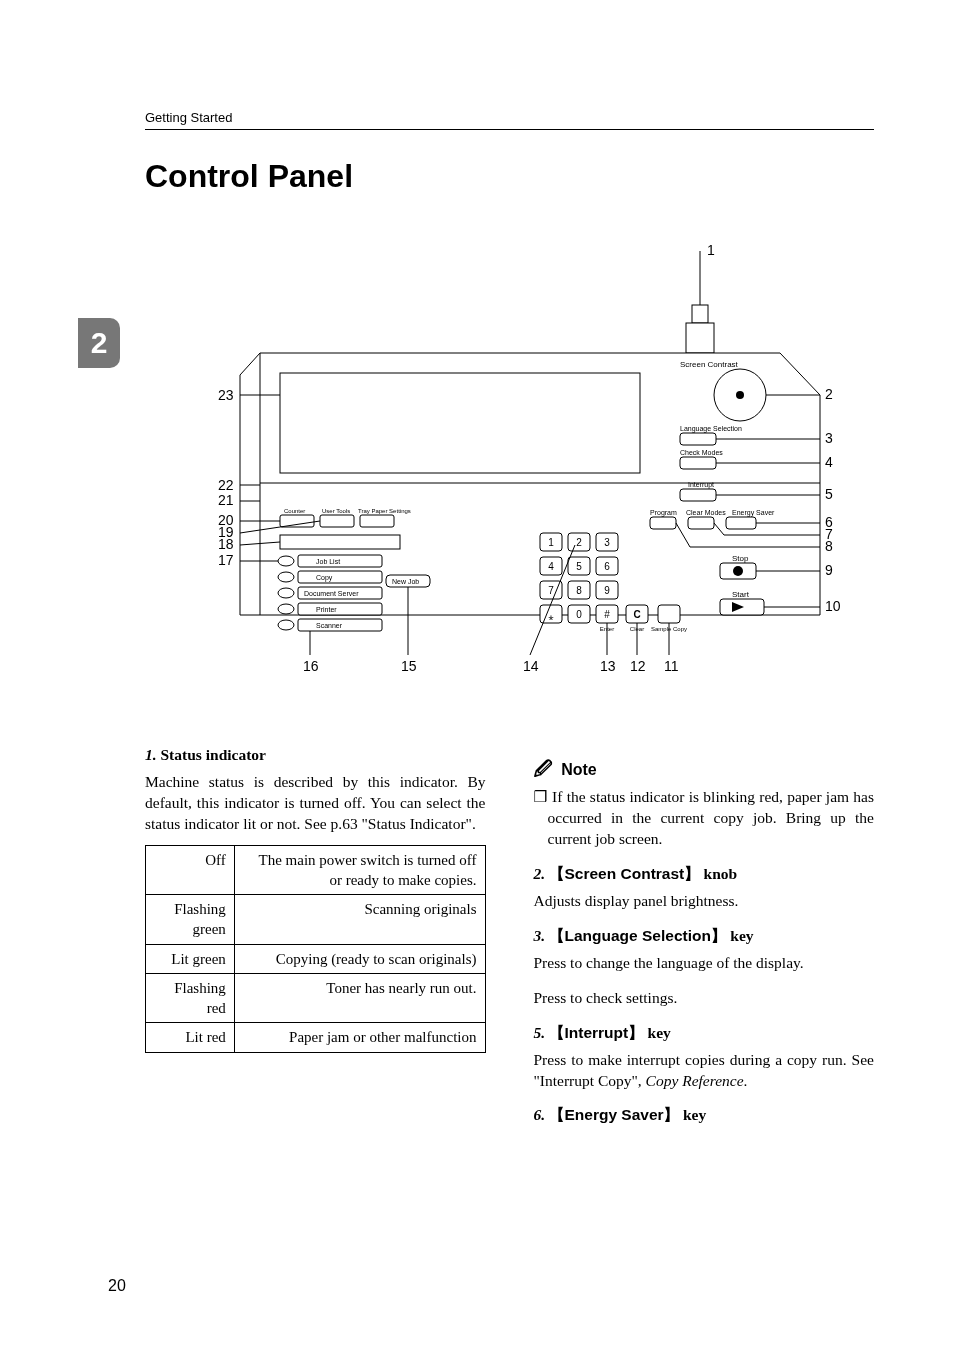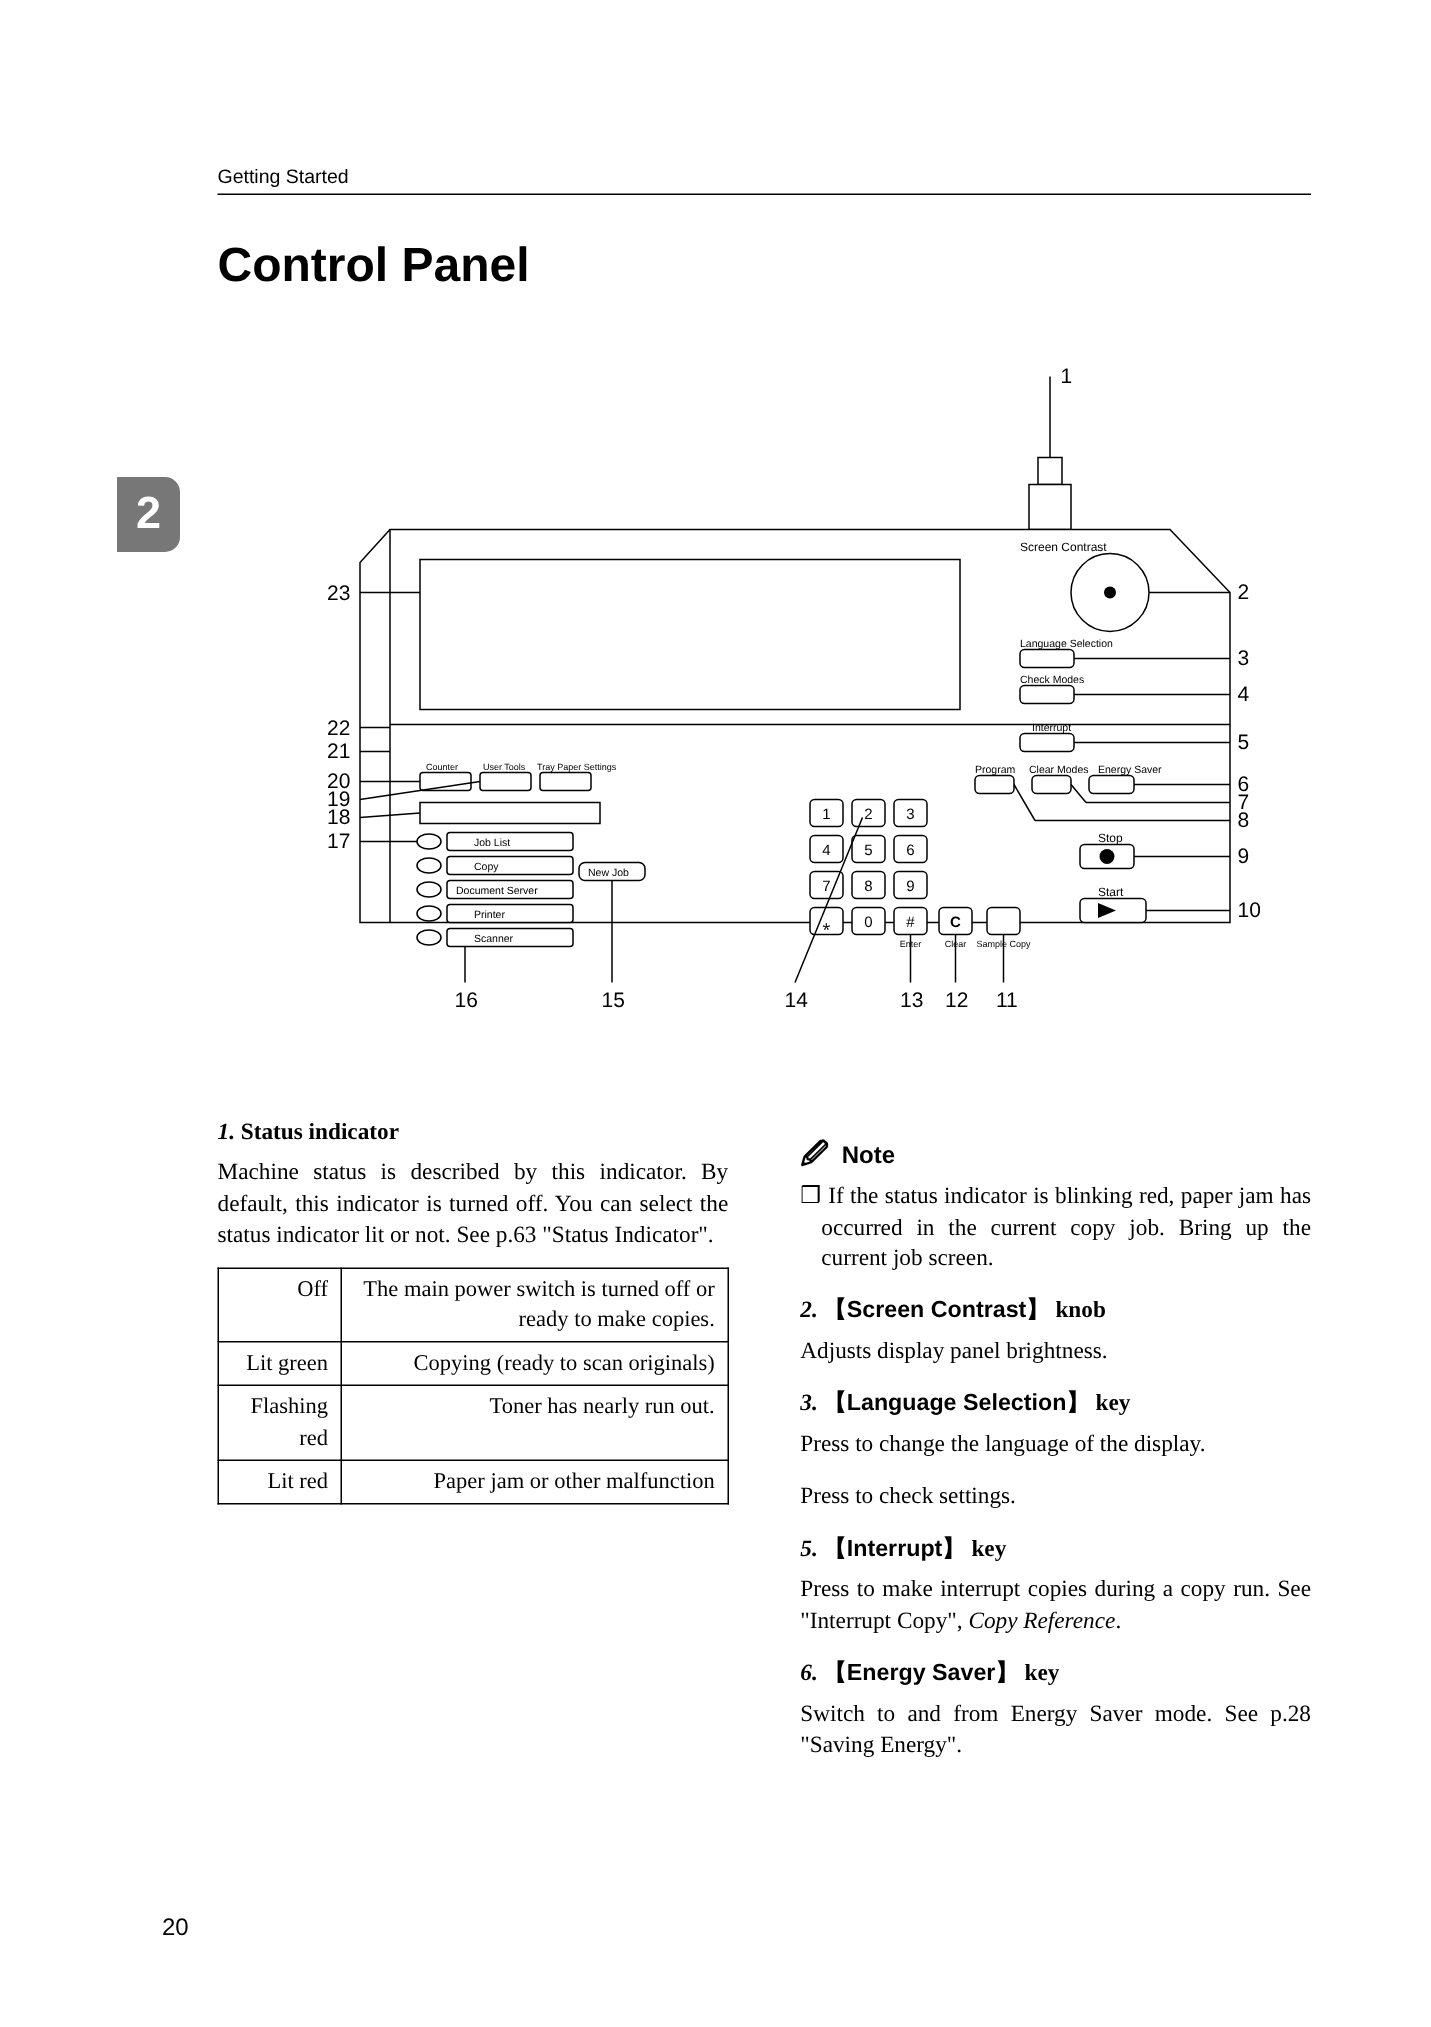"Flashing green" tr { html: none -> <tr> <td>Flashing green</td> <td>Scanning originals</td> </tr> }
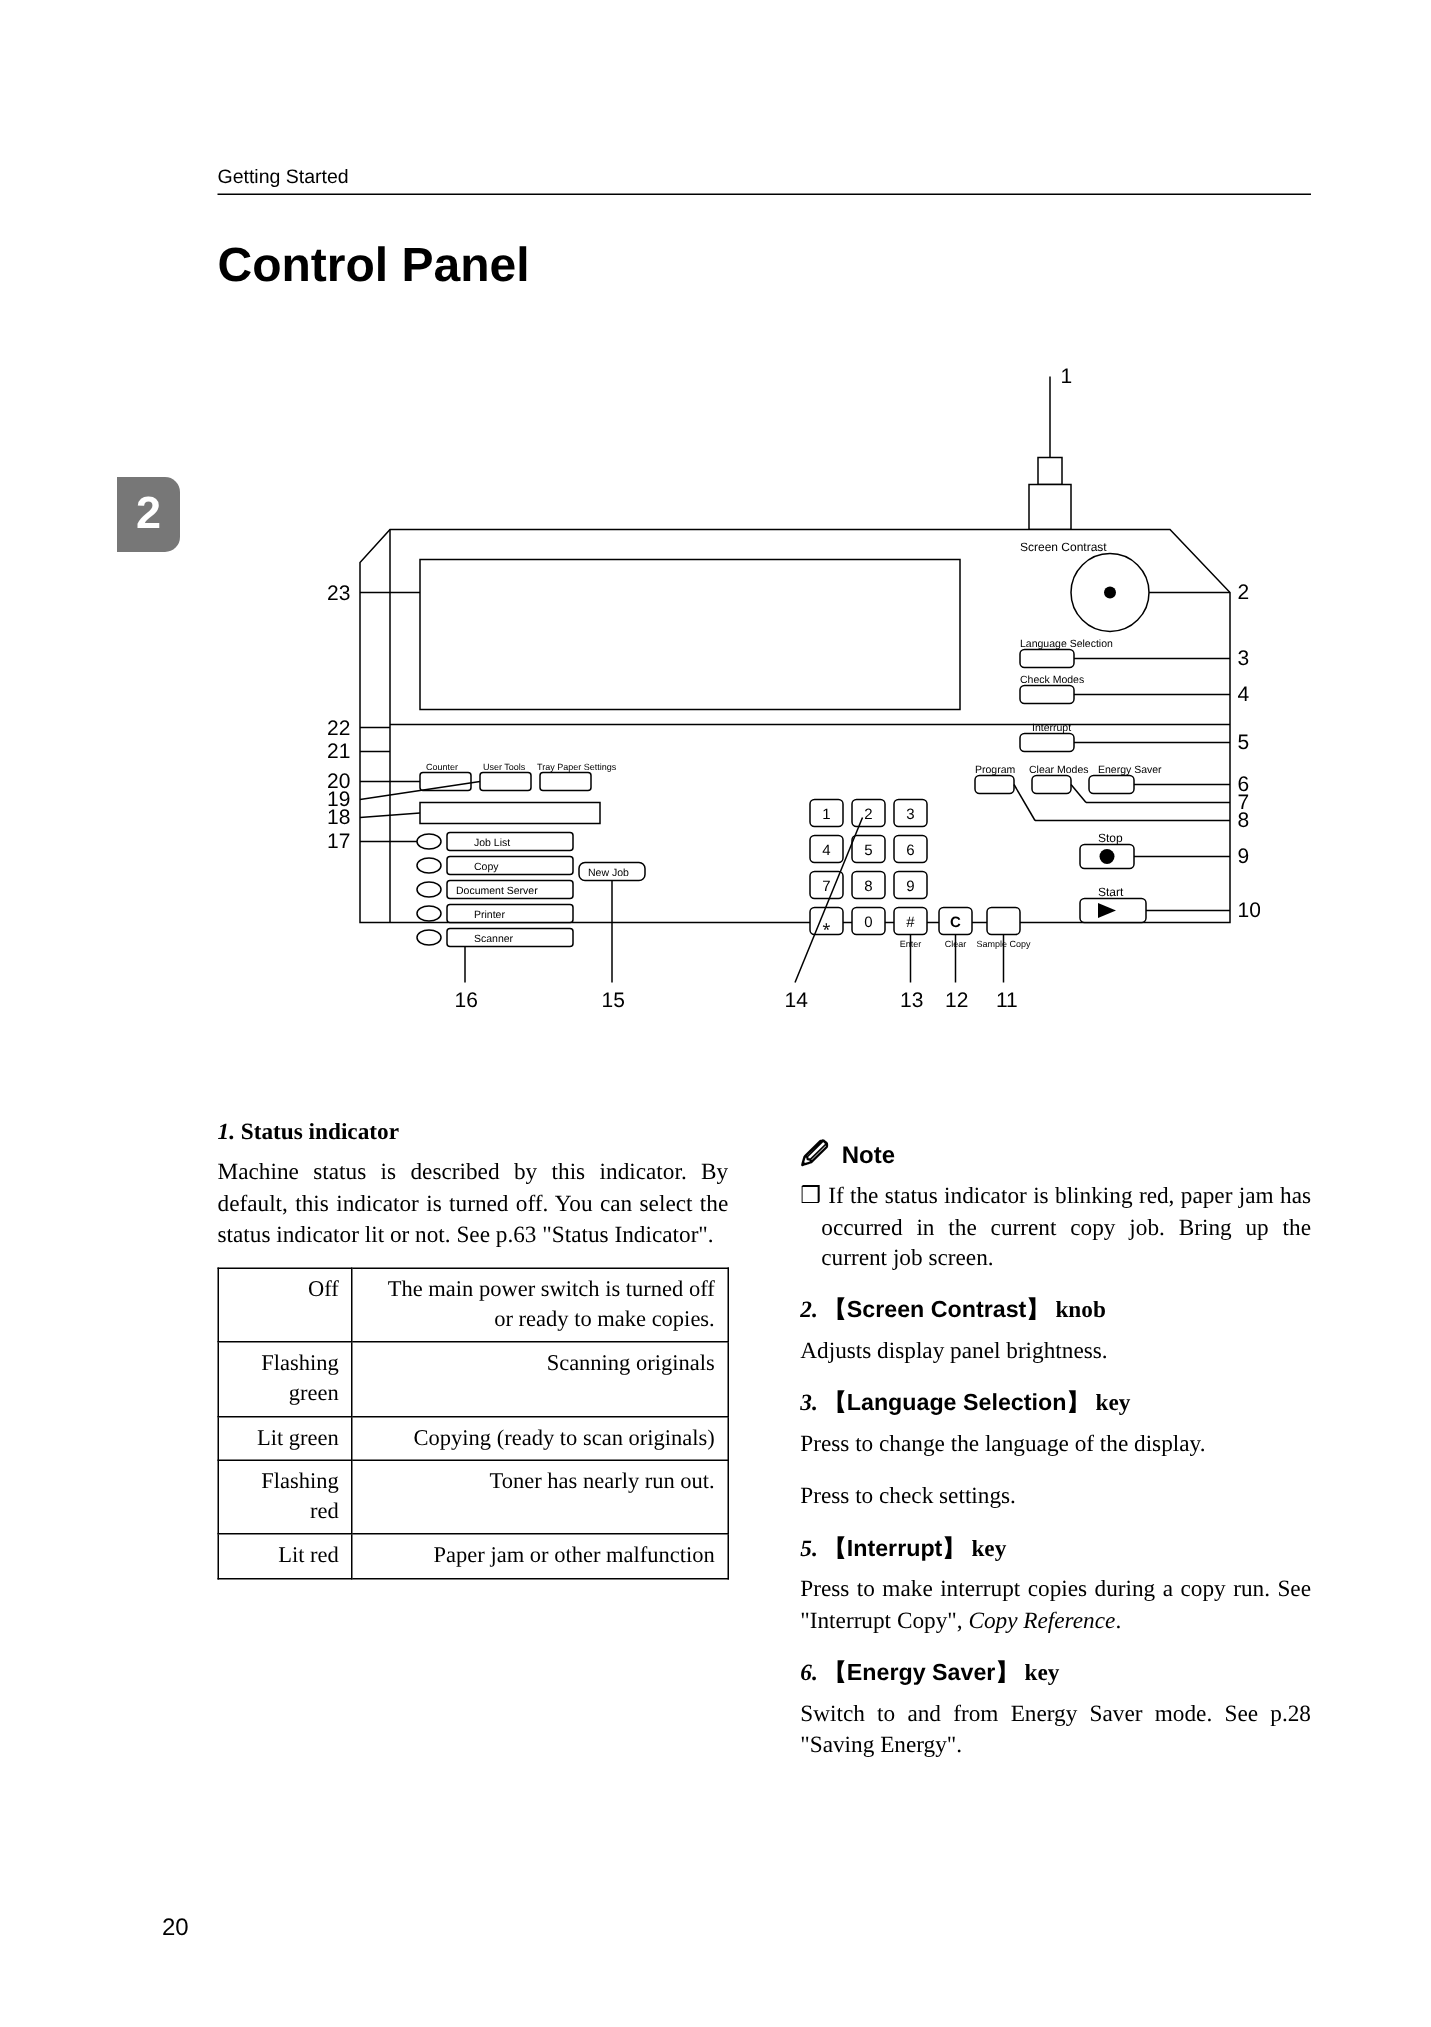"Switch to and from Energy" p { html: <p>Switch to and from Energy Saver mode. See p.28 "Saving Energy".</p> -> none }
